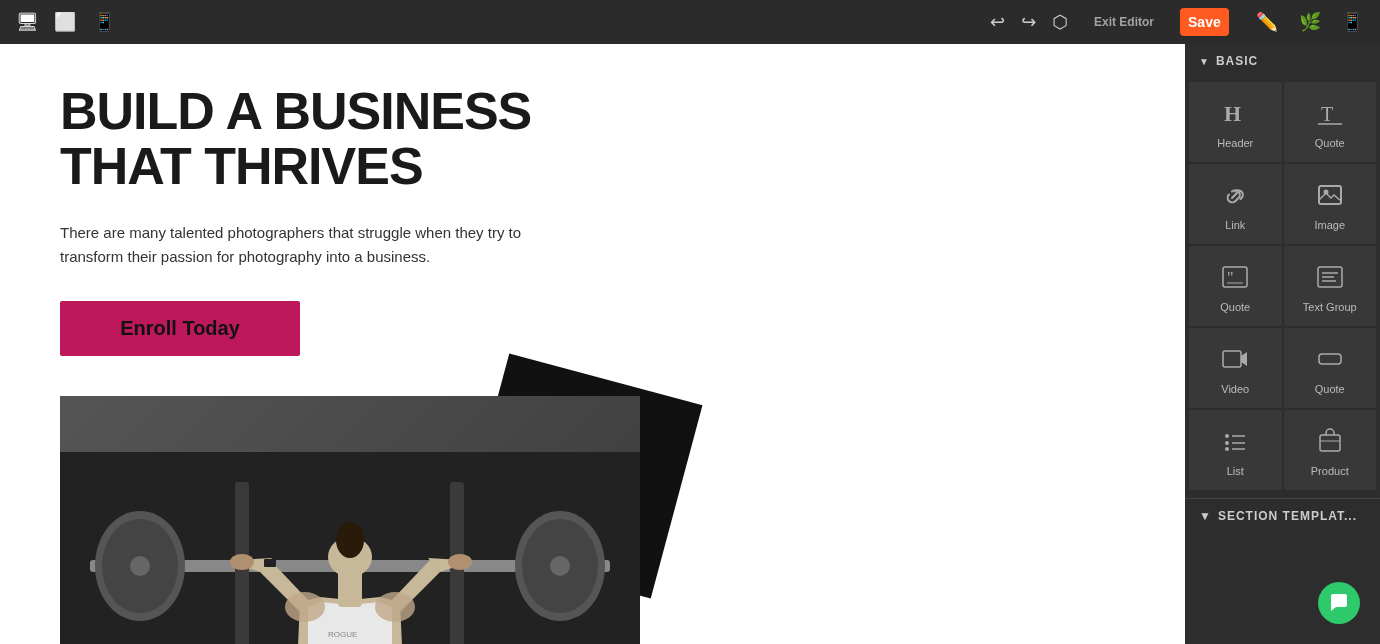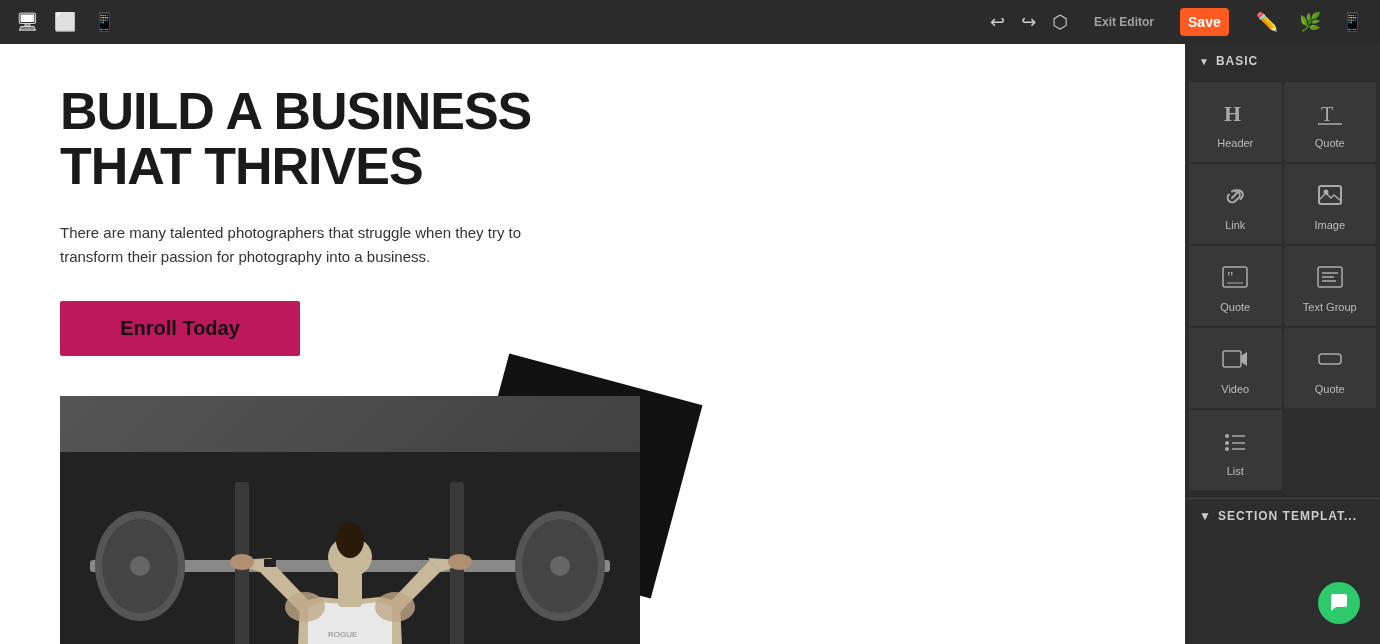"Product" div.sidebar-item { html: none -> <div> <span> <svg> <rect></rect> <path></path> <line></line> </svg> </span> <span>Product</span> </div> }
